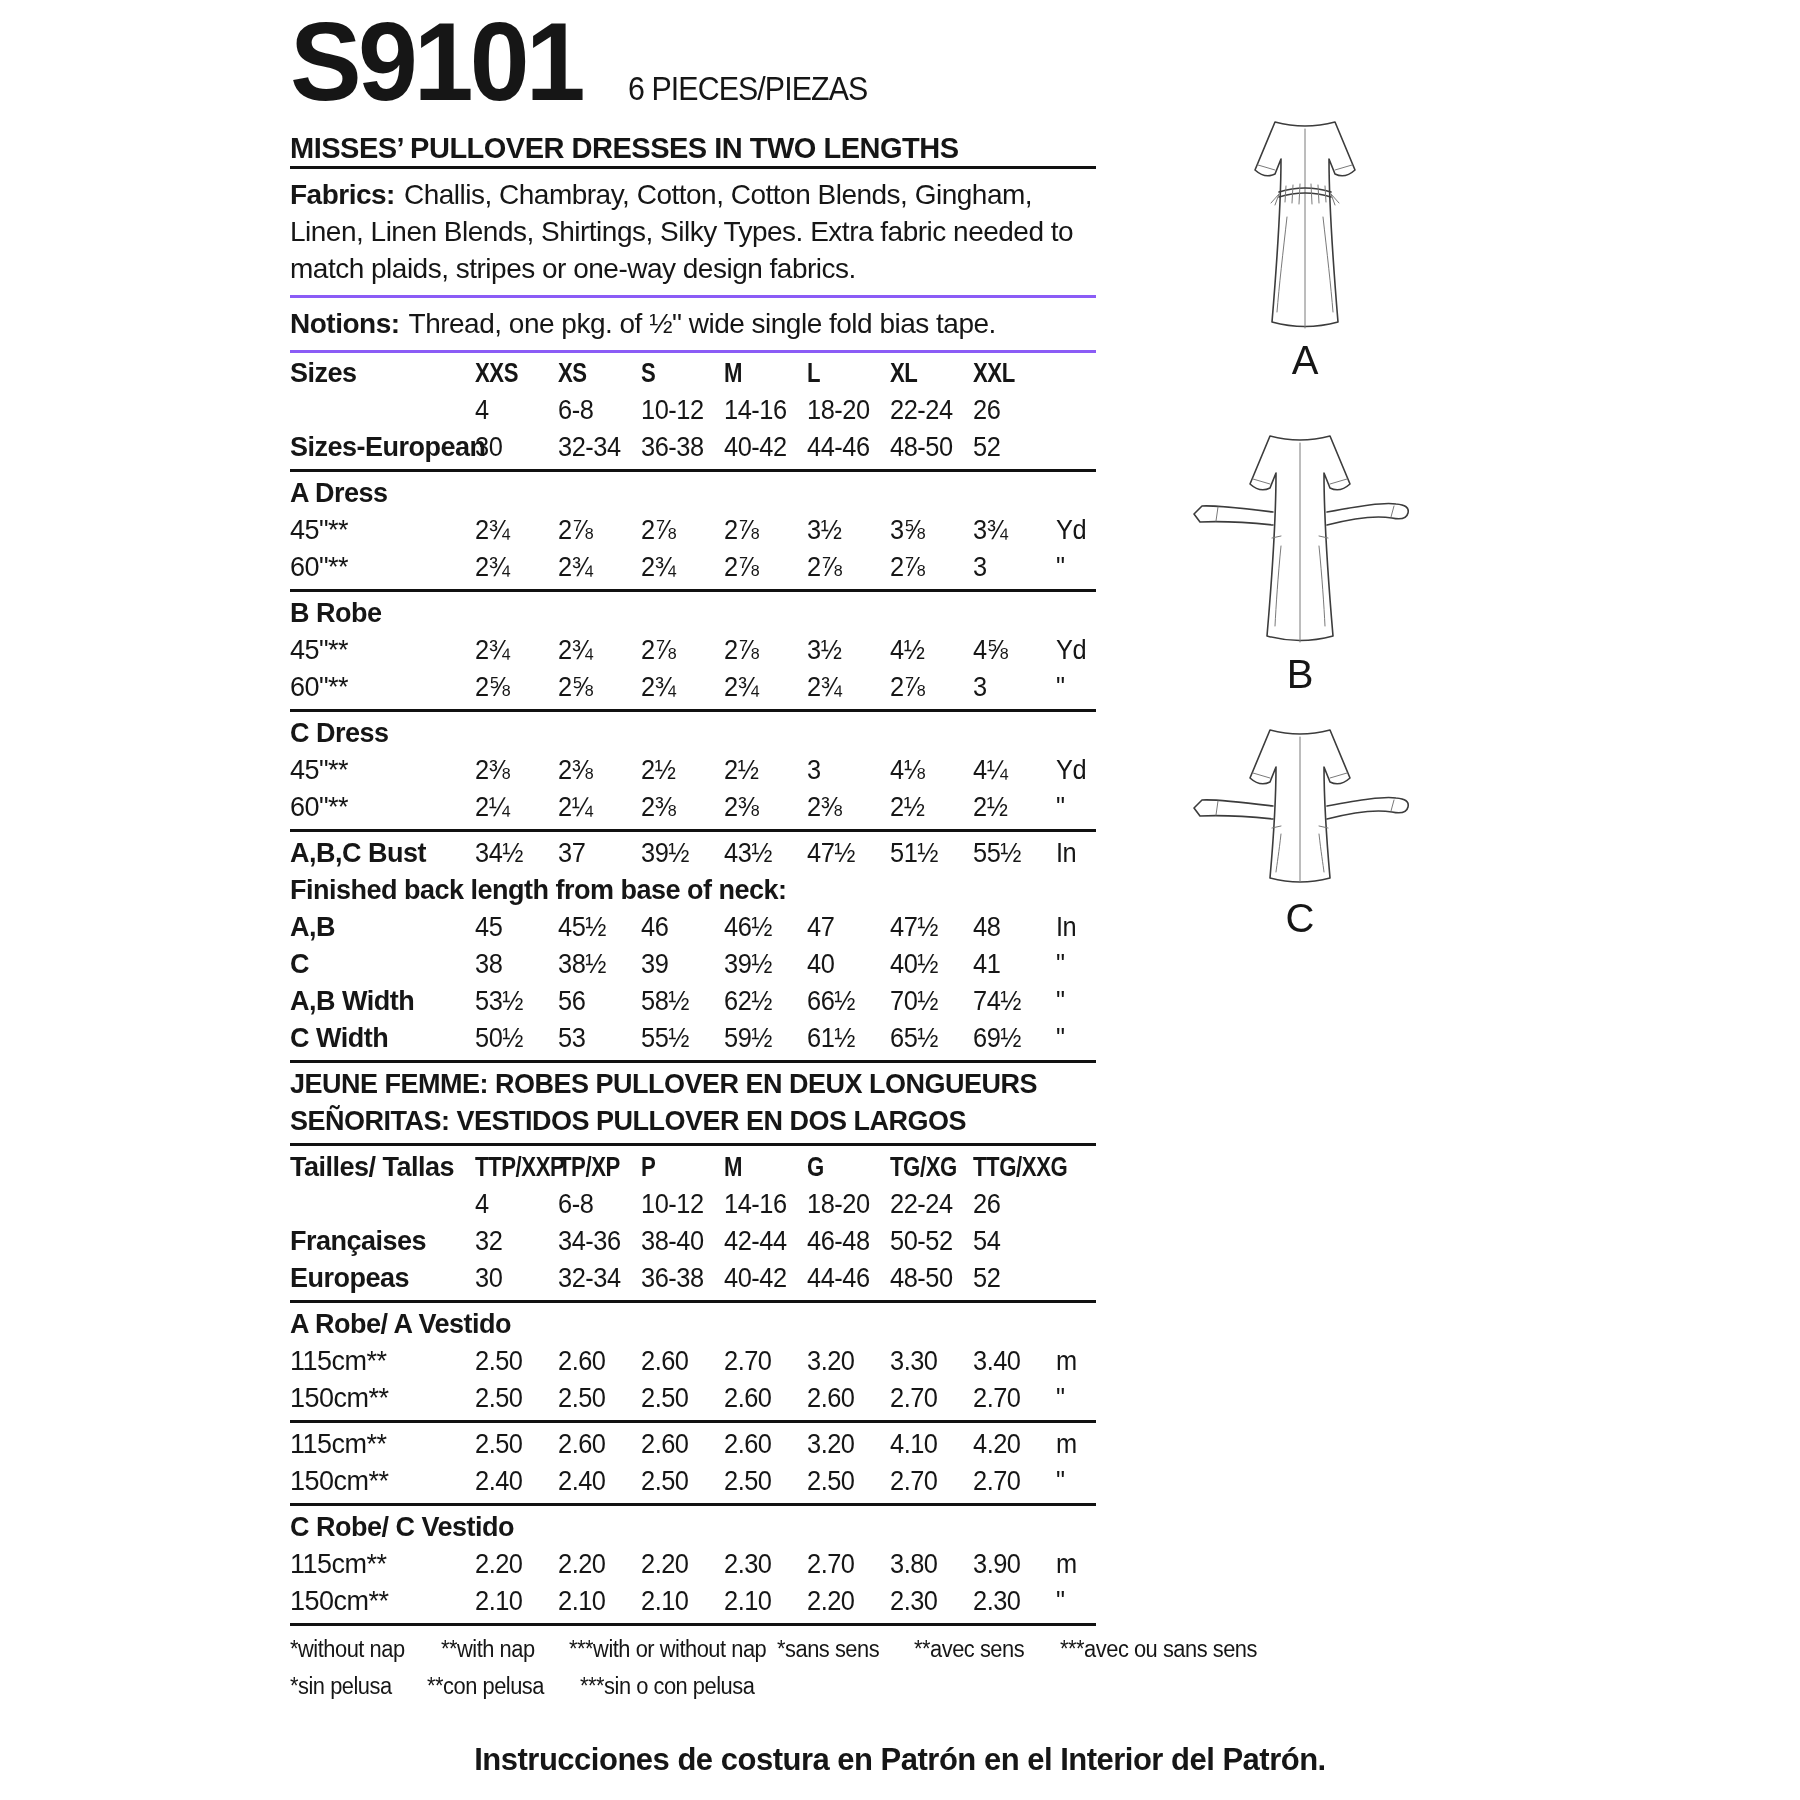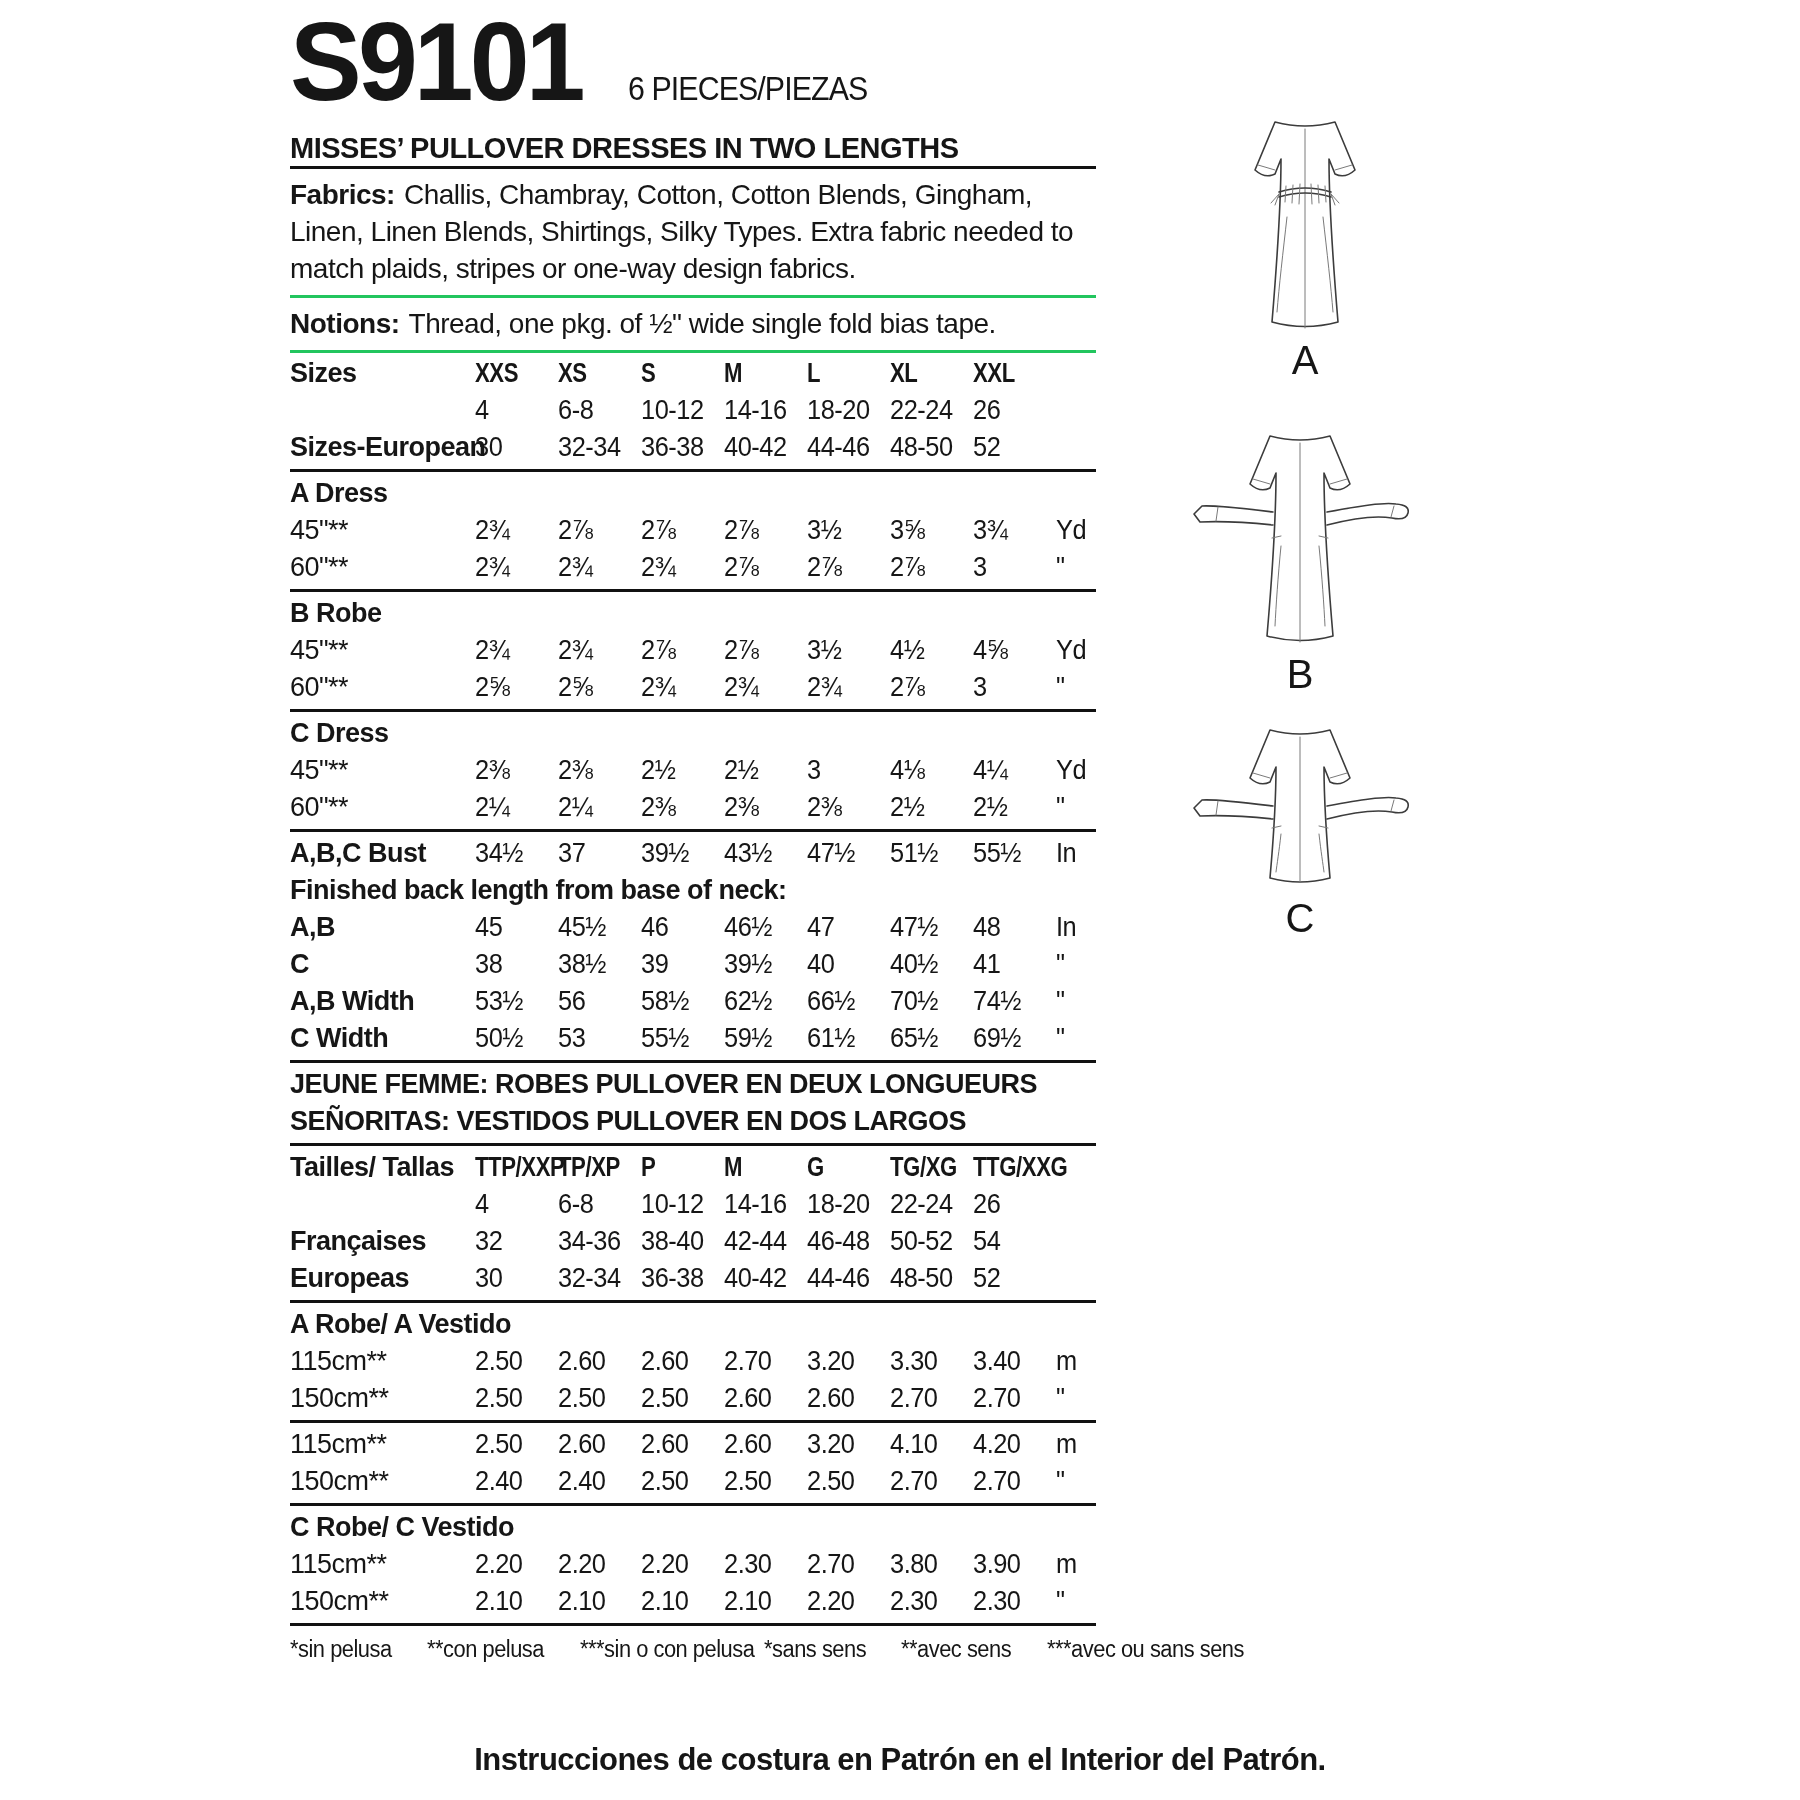"Fabrics: Challis, Chambray, Cotton," .para { border-bottom: 3px solid #22c55e -> 3px solid #8b5cf6 }
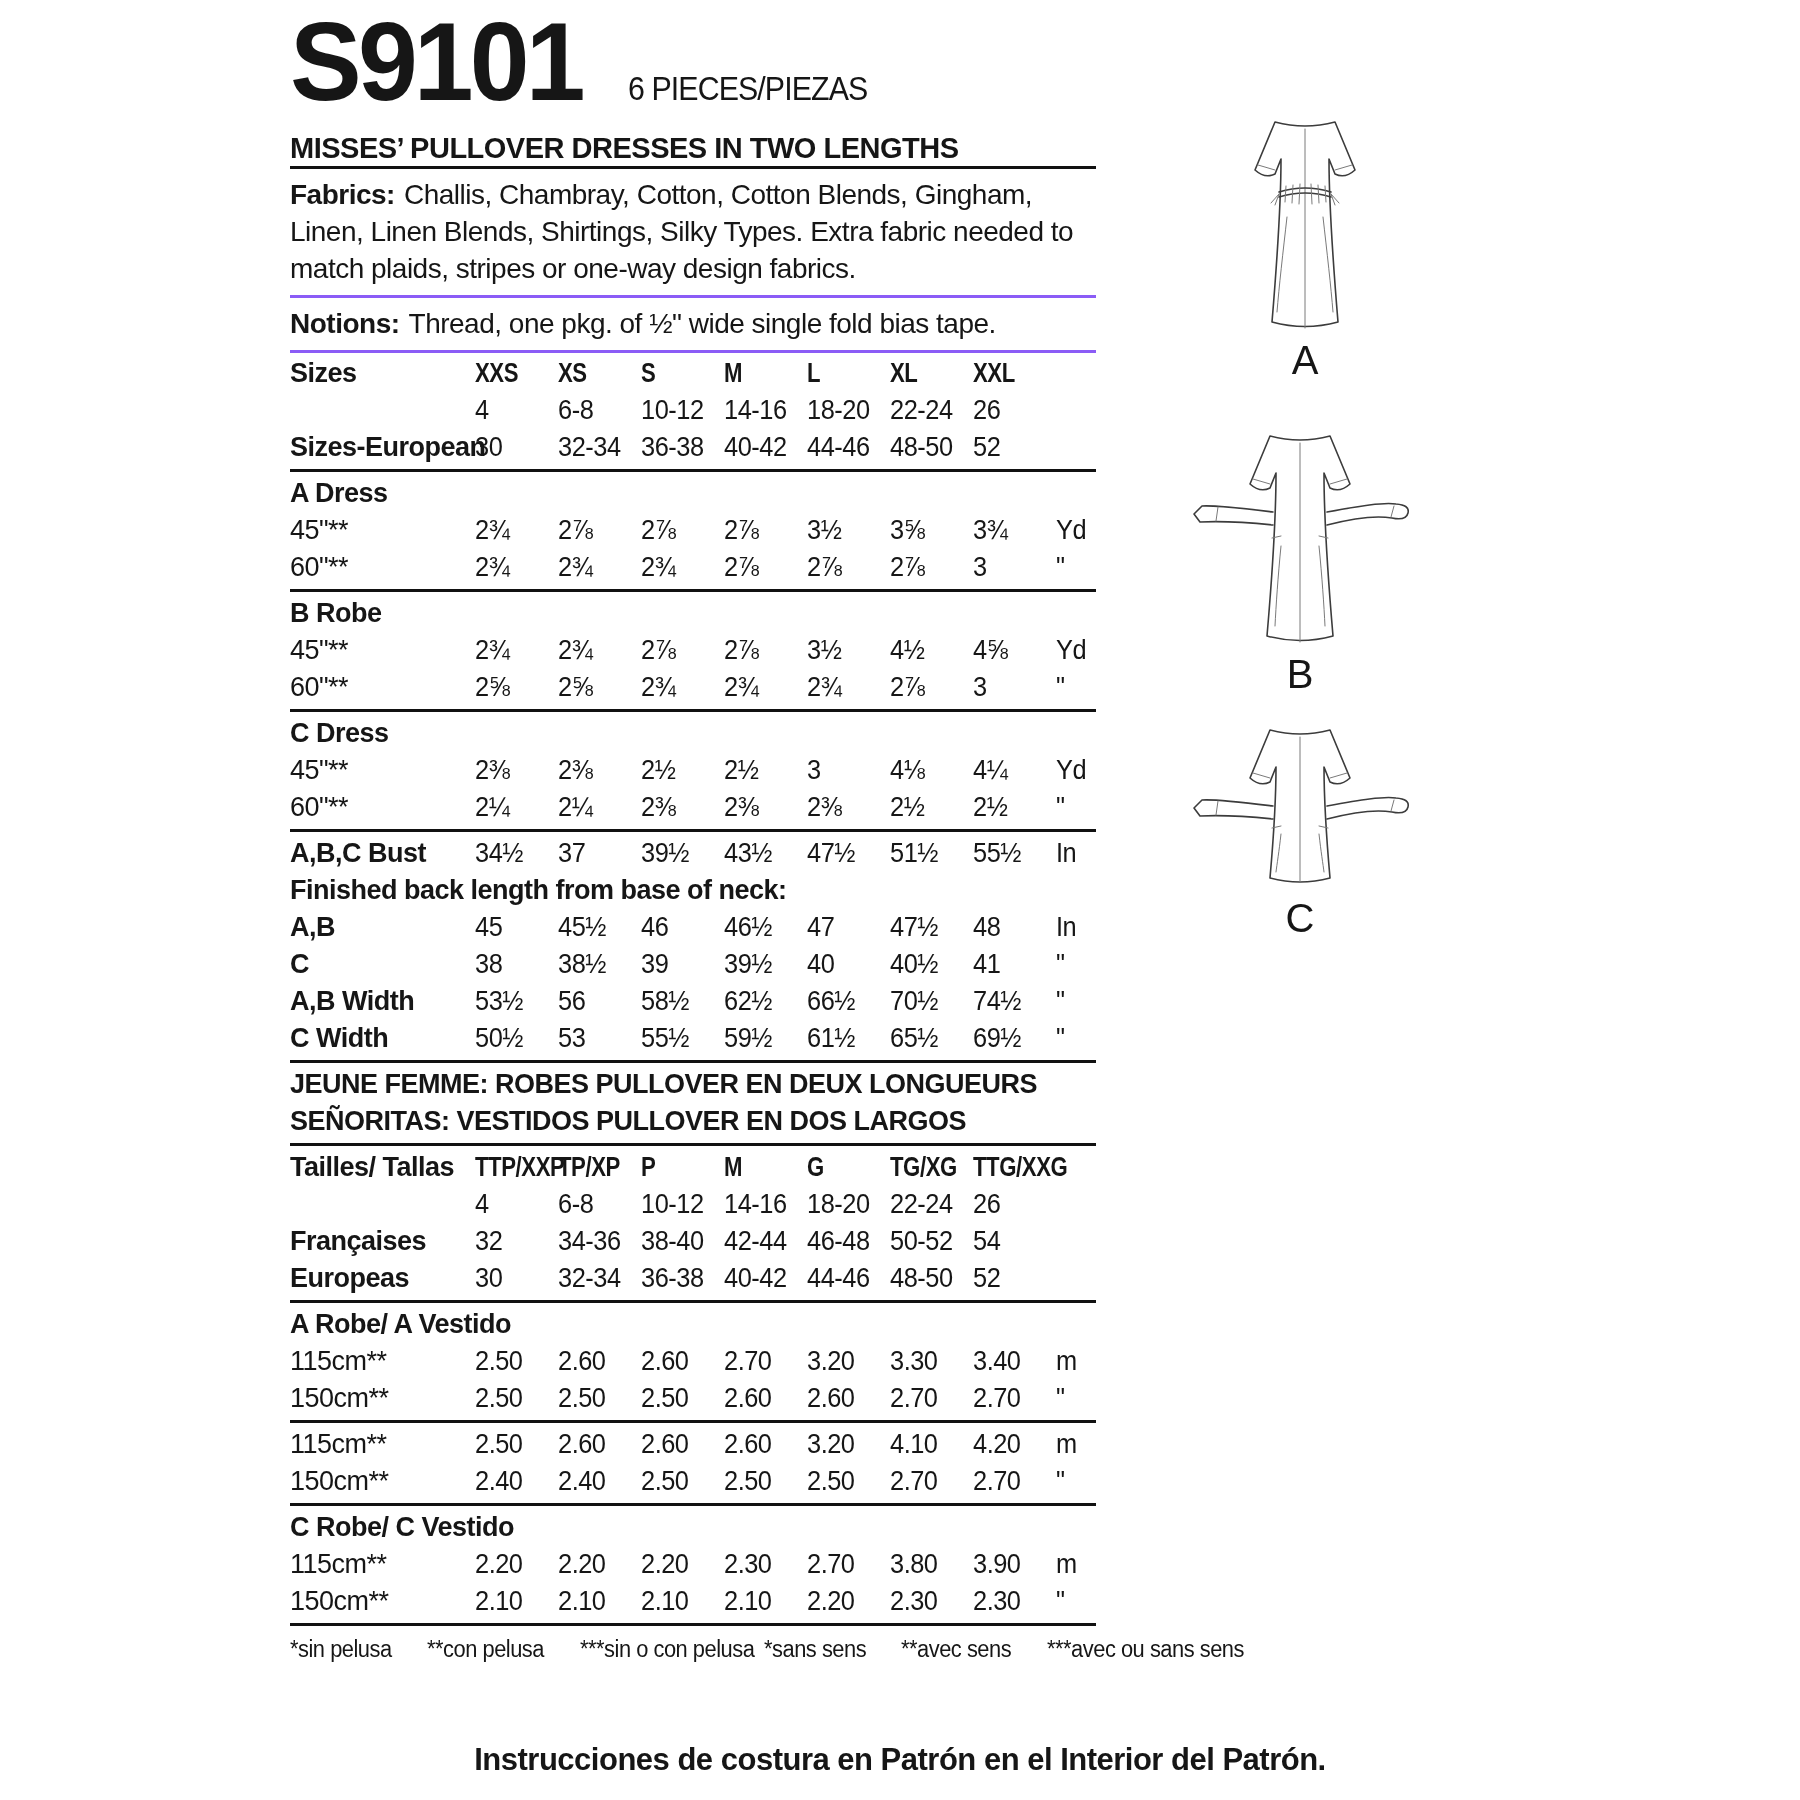"*without nap" div.footline { html: none -> <div> <span>*without nap</span> <span>**with nap</span> <span>***with or without nap</span> </div> }
